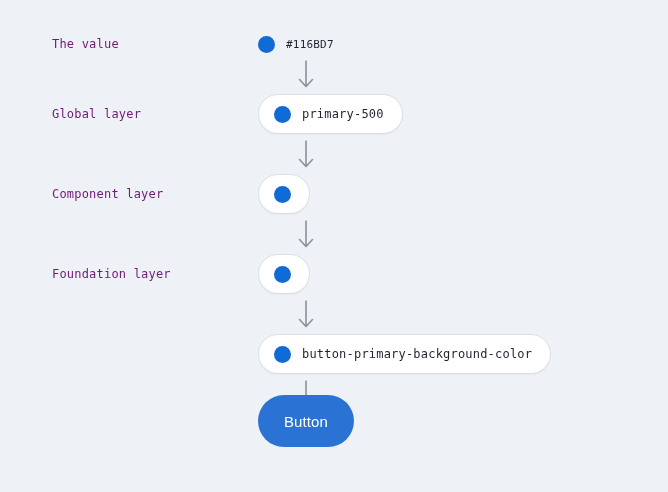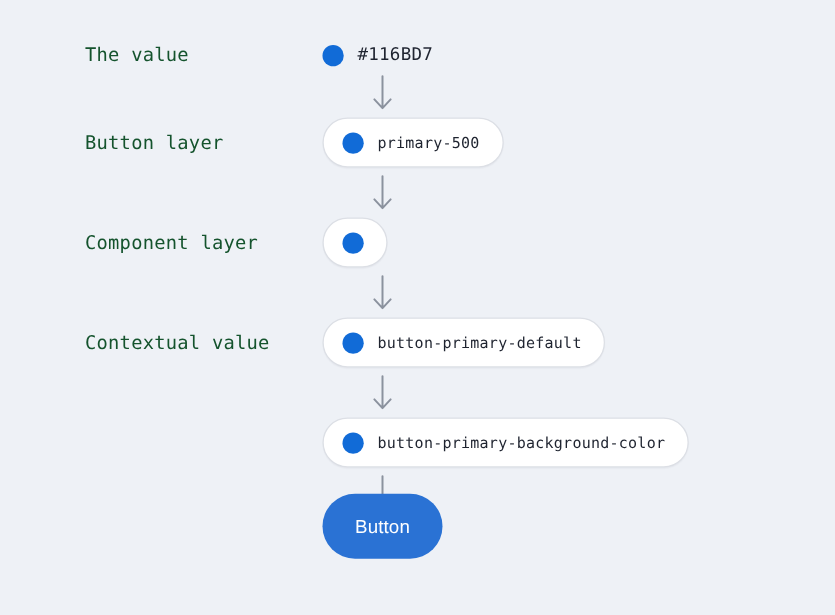"The value" .row-label { color: #14532d -> #701a75; font-size: 15px -> 12px; left: 68px -> 52px }
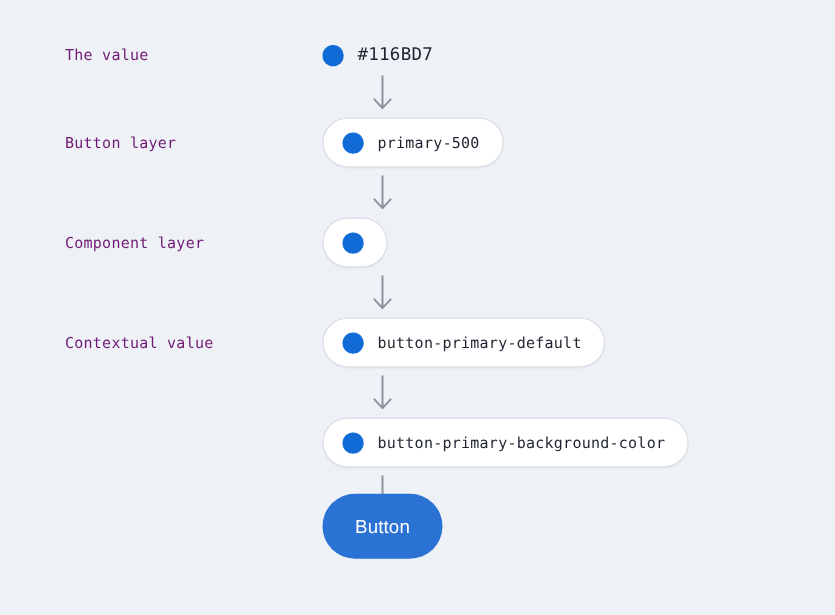"#116BD7" .value-text { font-size: 14px -> 11px }
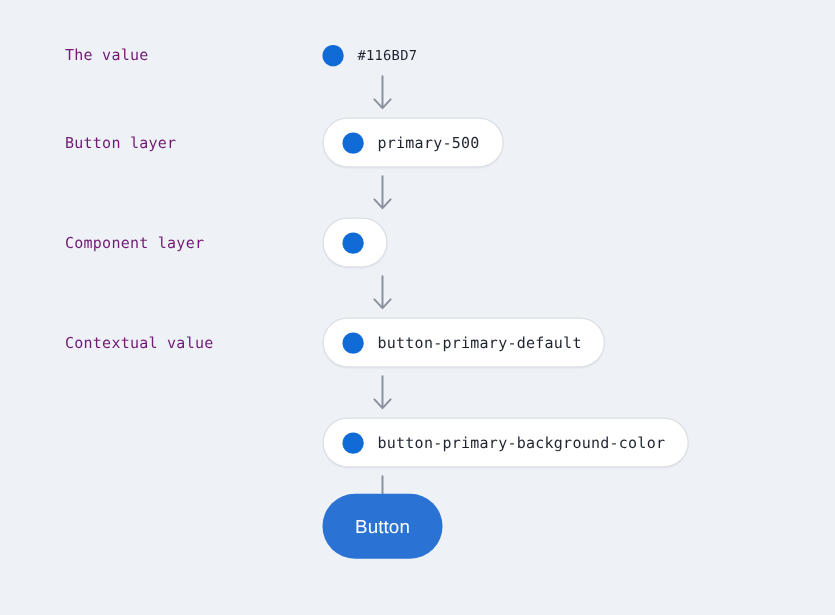"Button layer" span.row-label { text: Button -> Global }
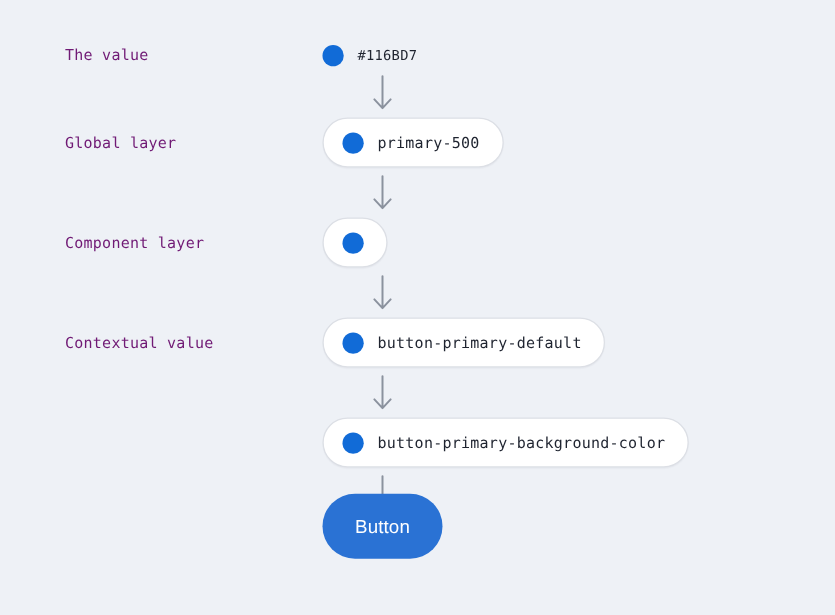"Contextual value" span.row-label { text: Contextual value -> Foundation layer }
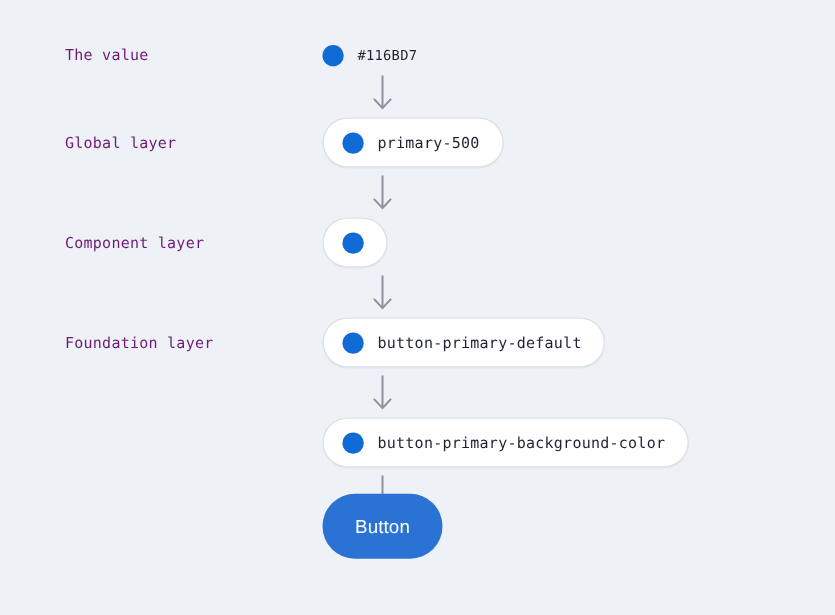"button-primary-default" span.pill-text { html: <span>button-primary-default</span> -> none }
